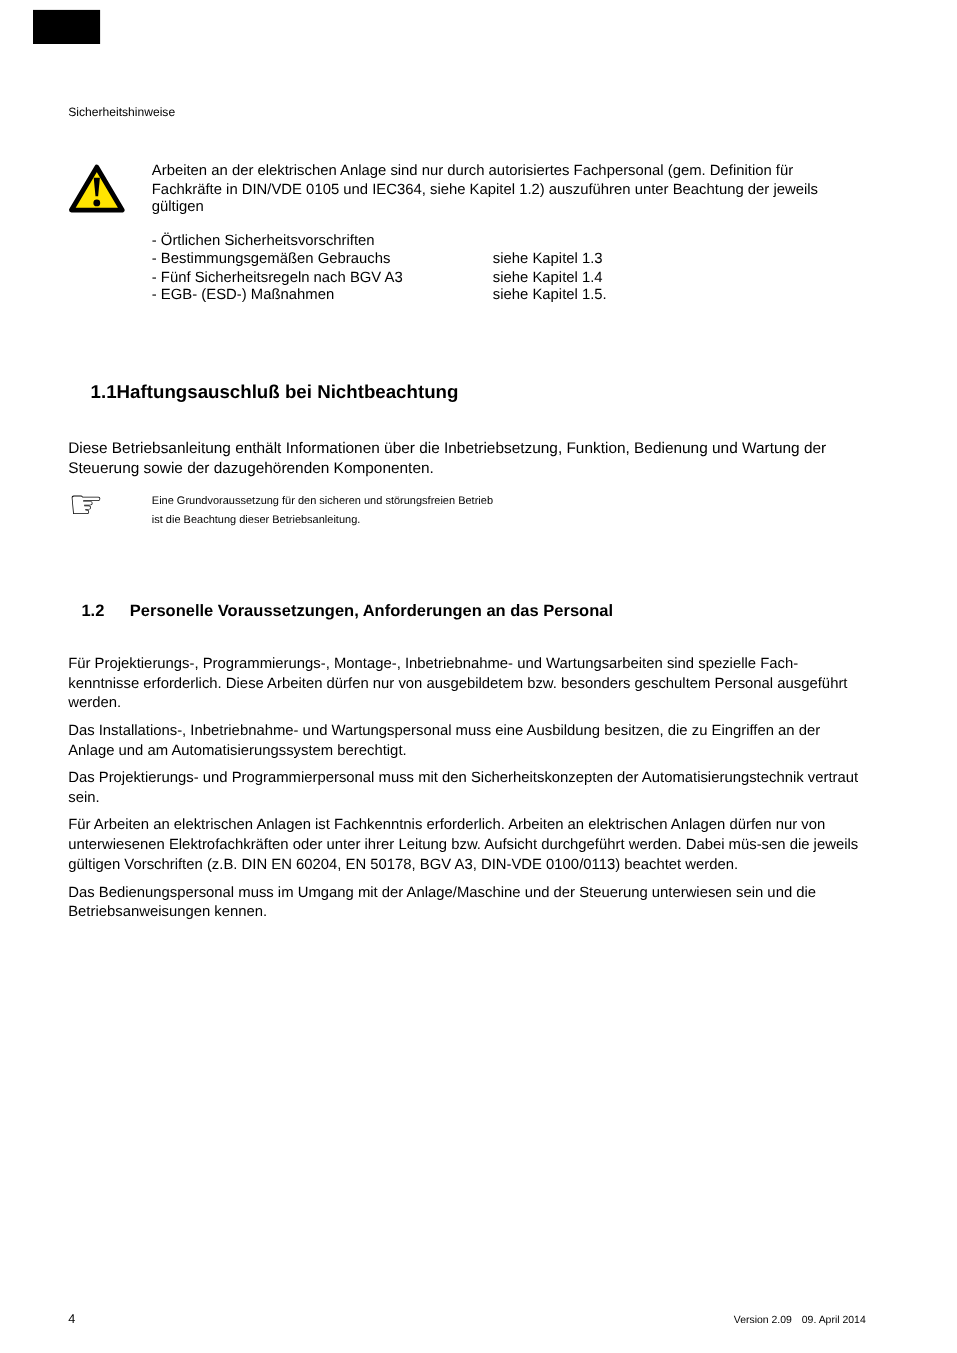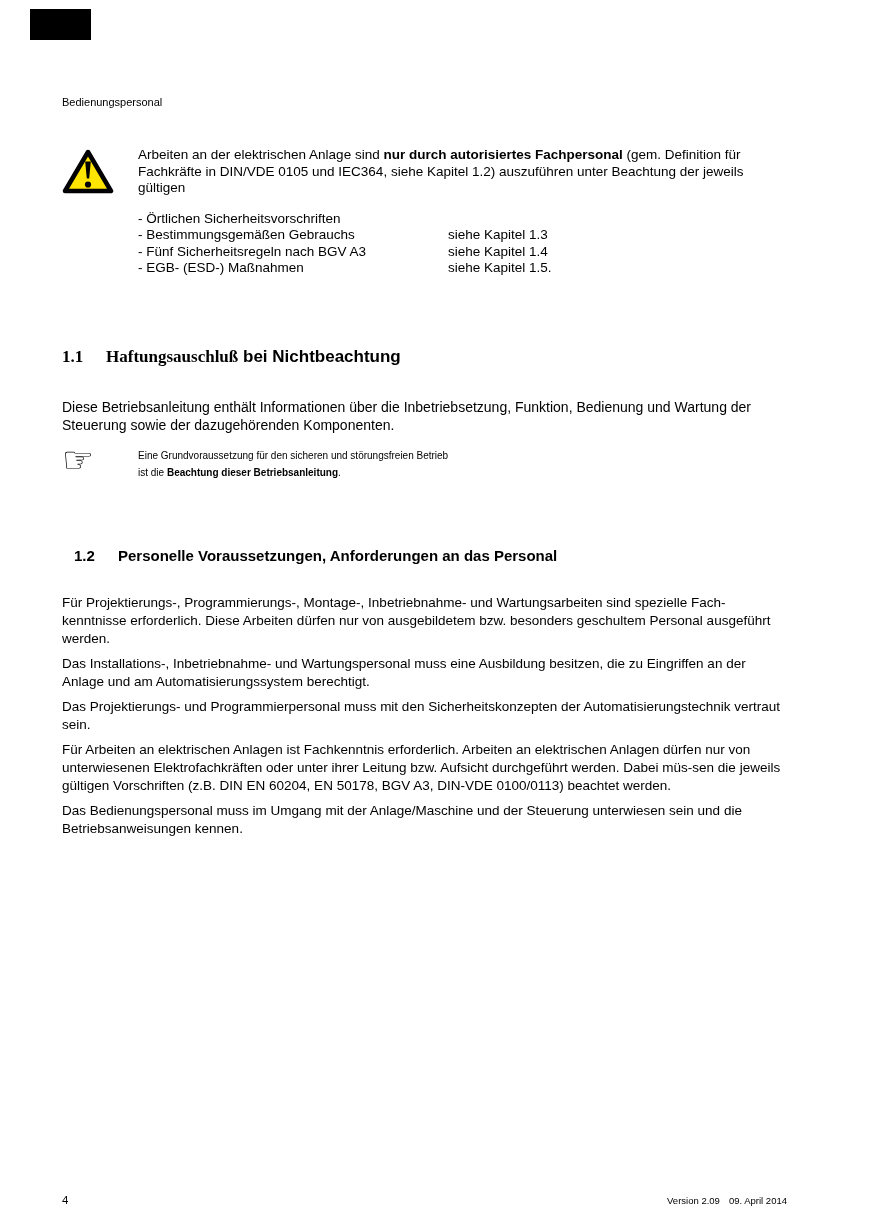"Bedienungspersonal" div.running-header { text: Bedienungspersonal -> Sicherheitshinweise }
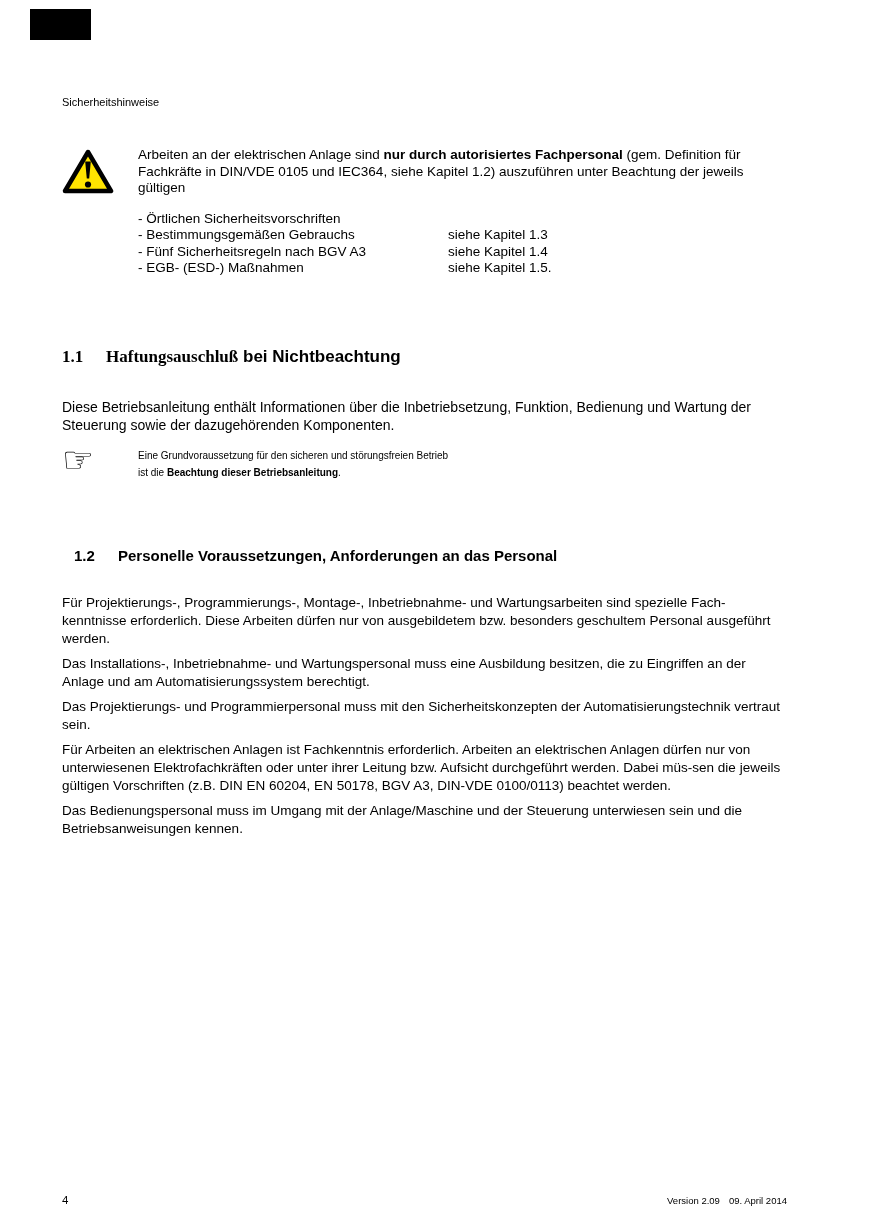"nur durch autorisiertes Fachpersonal" .b { font-weight: bold -> normal }
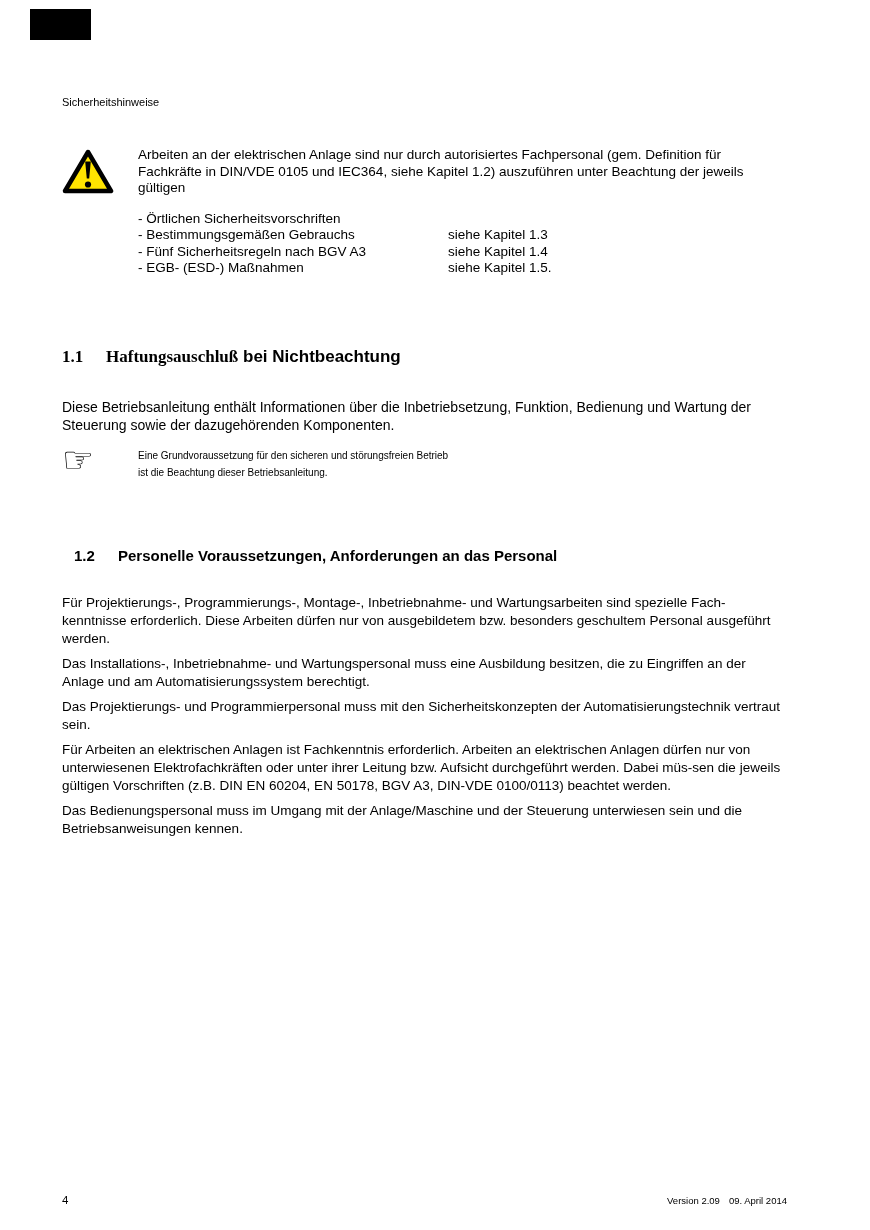"1.1" .serif { font-family: Liberation Serif, serif -> Liberation Sans, sans-serif; text-align: none -> right }
